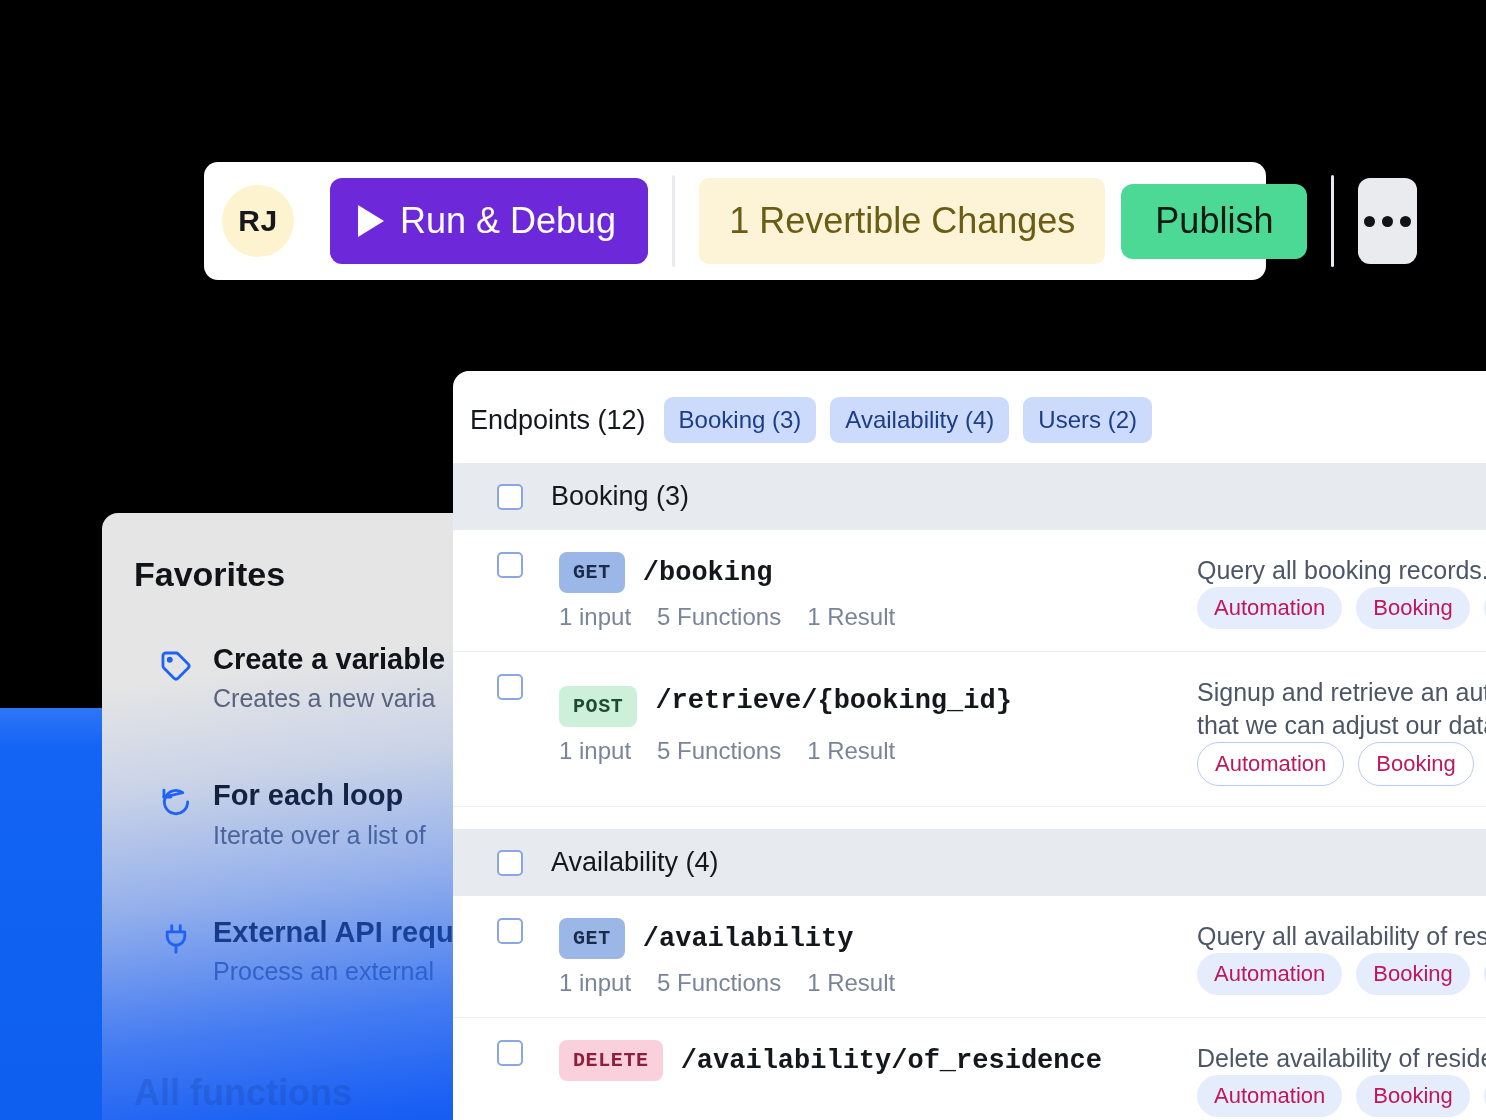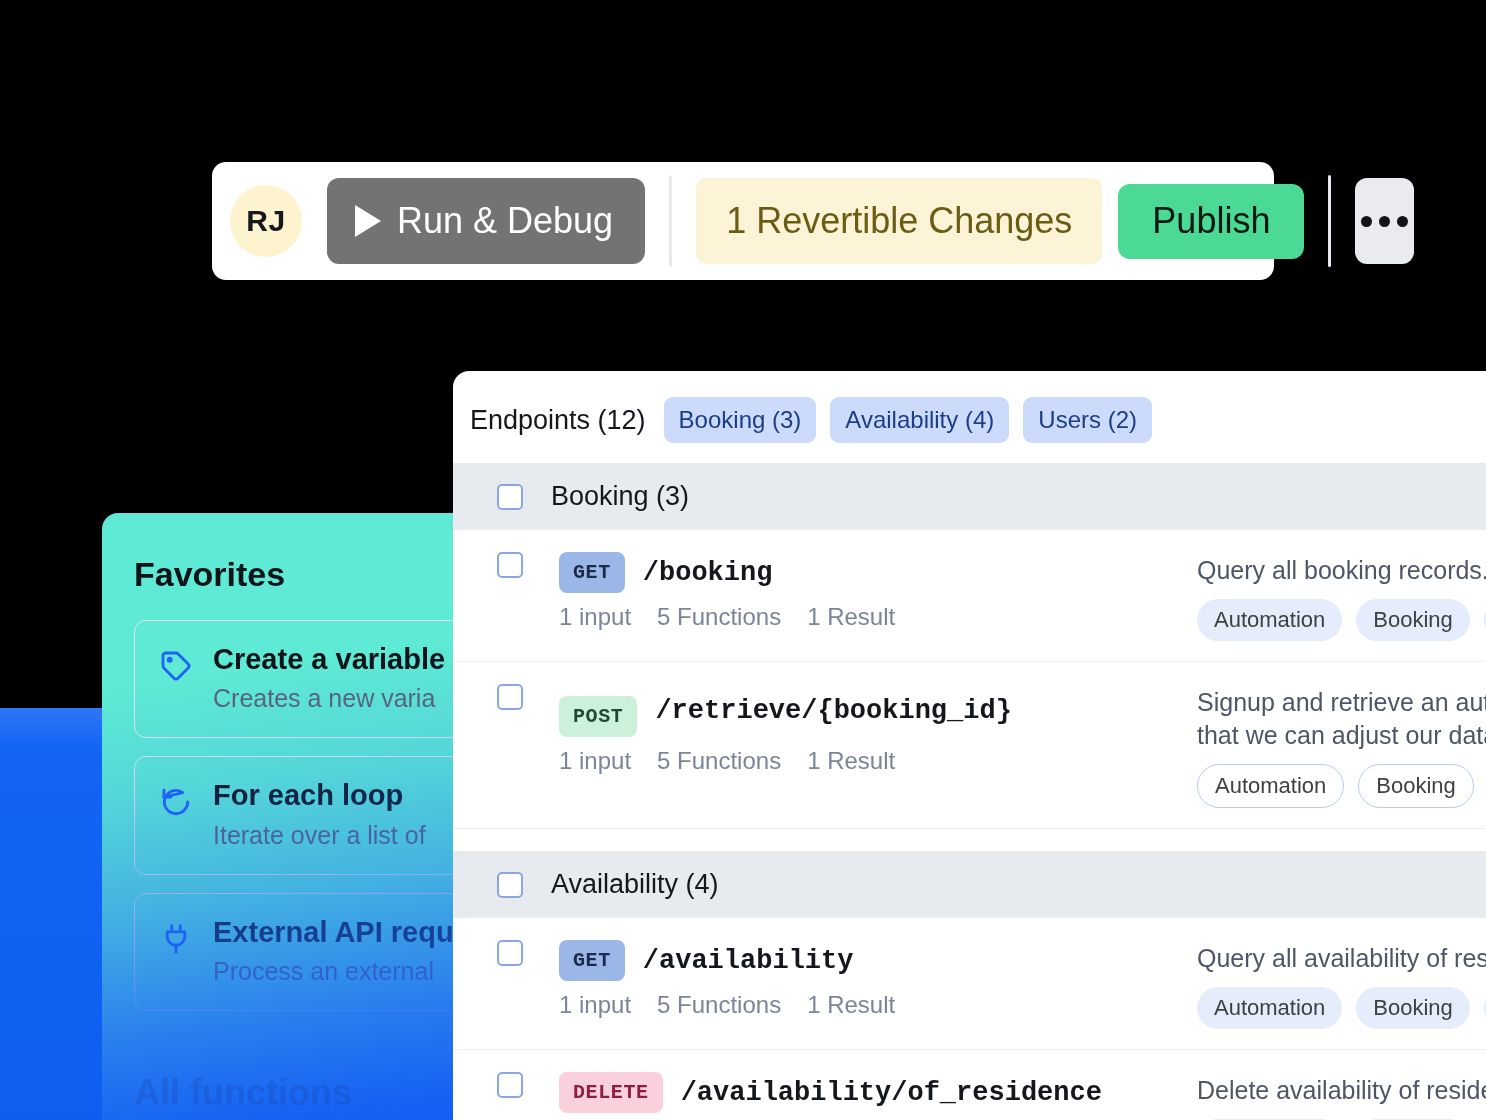"RJ" #toolbar { left: 212px -> 204px }
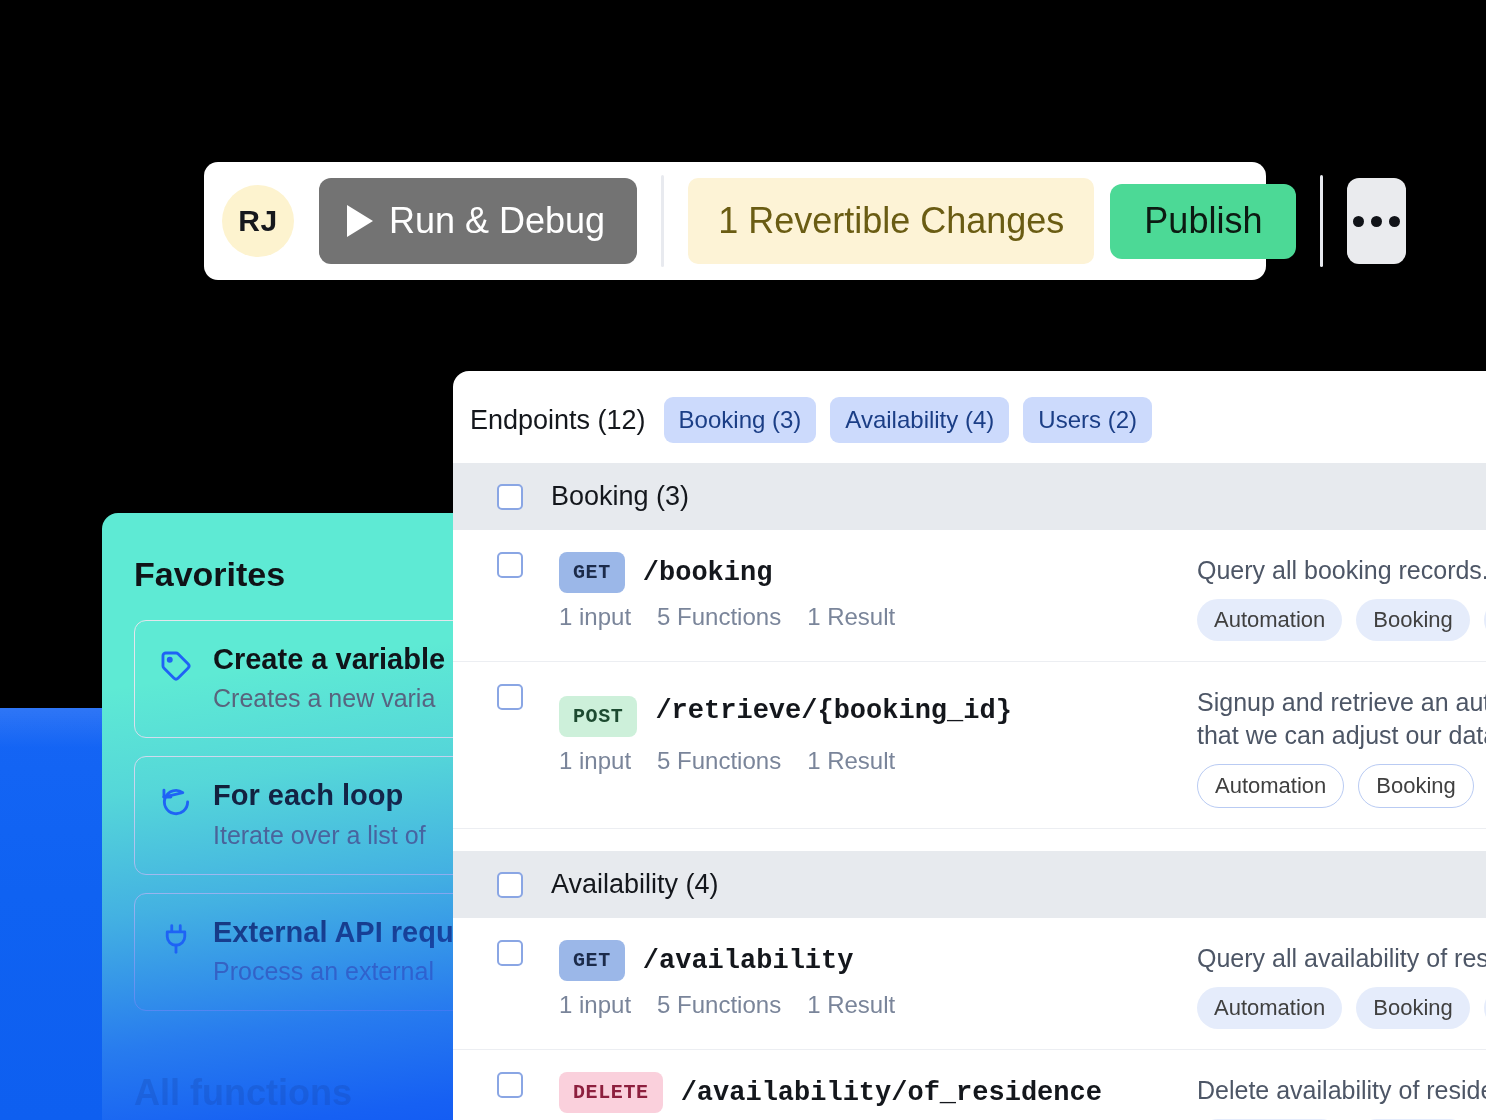"Run & Debug" .btn-run { background: #737373 -> #6d28d9; margin-left: 25px -> 36px }
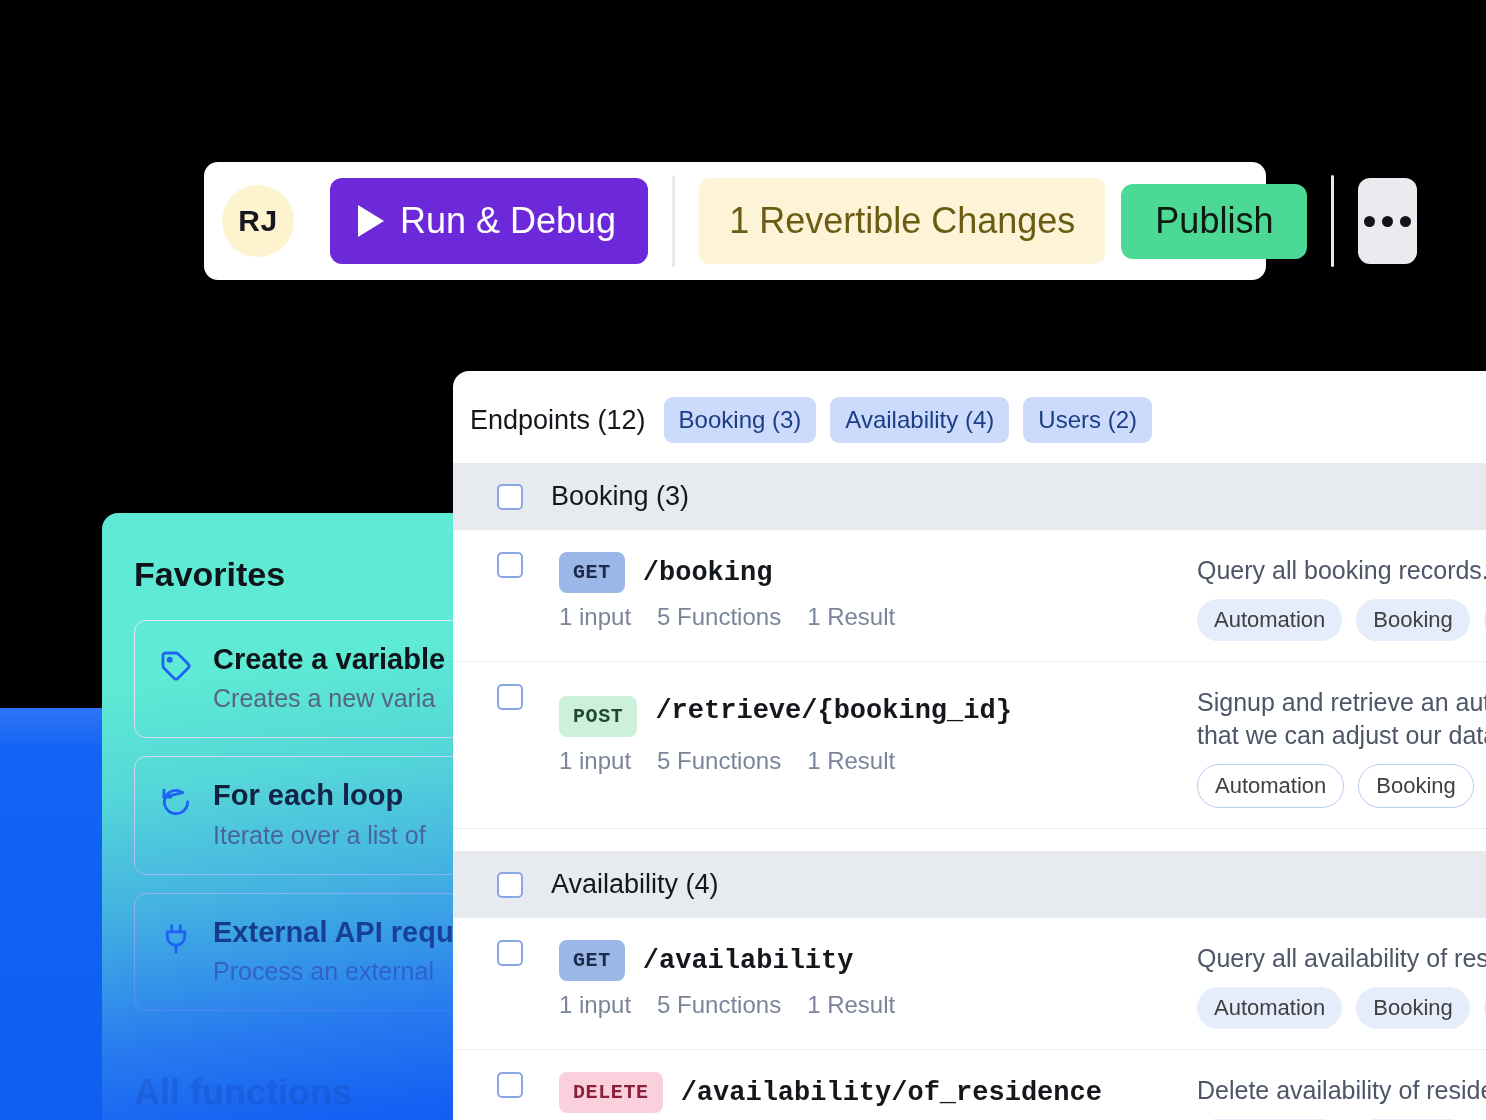"Query all booking records." .ep-right { gap: 12px -> 0 }
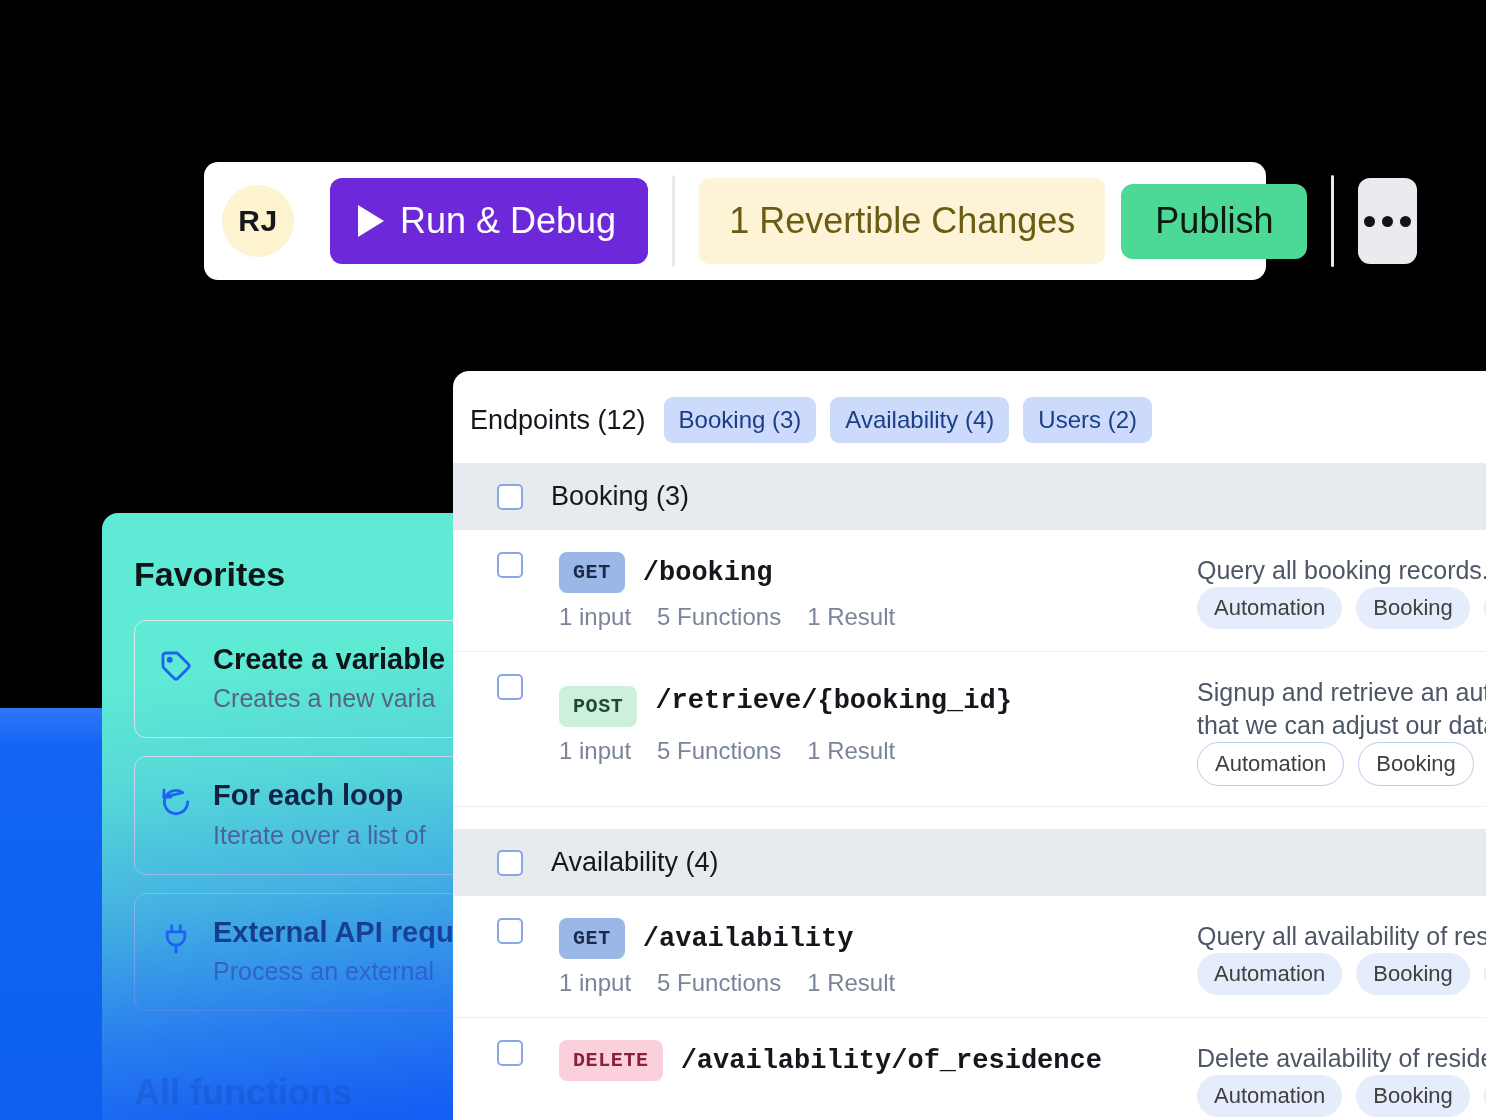"Automation" .tag { color: #404040 -> #be185d }
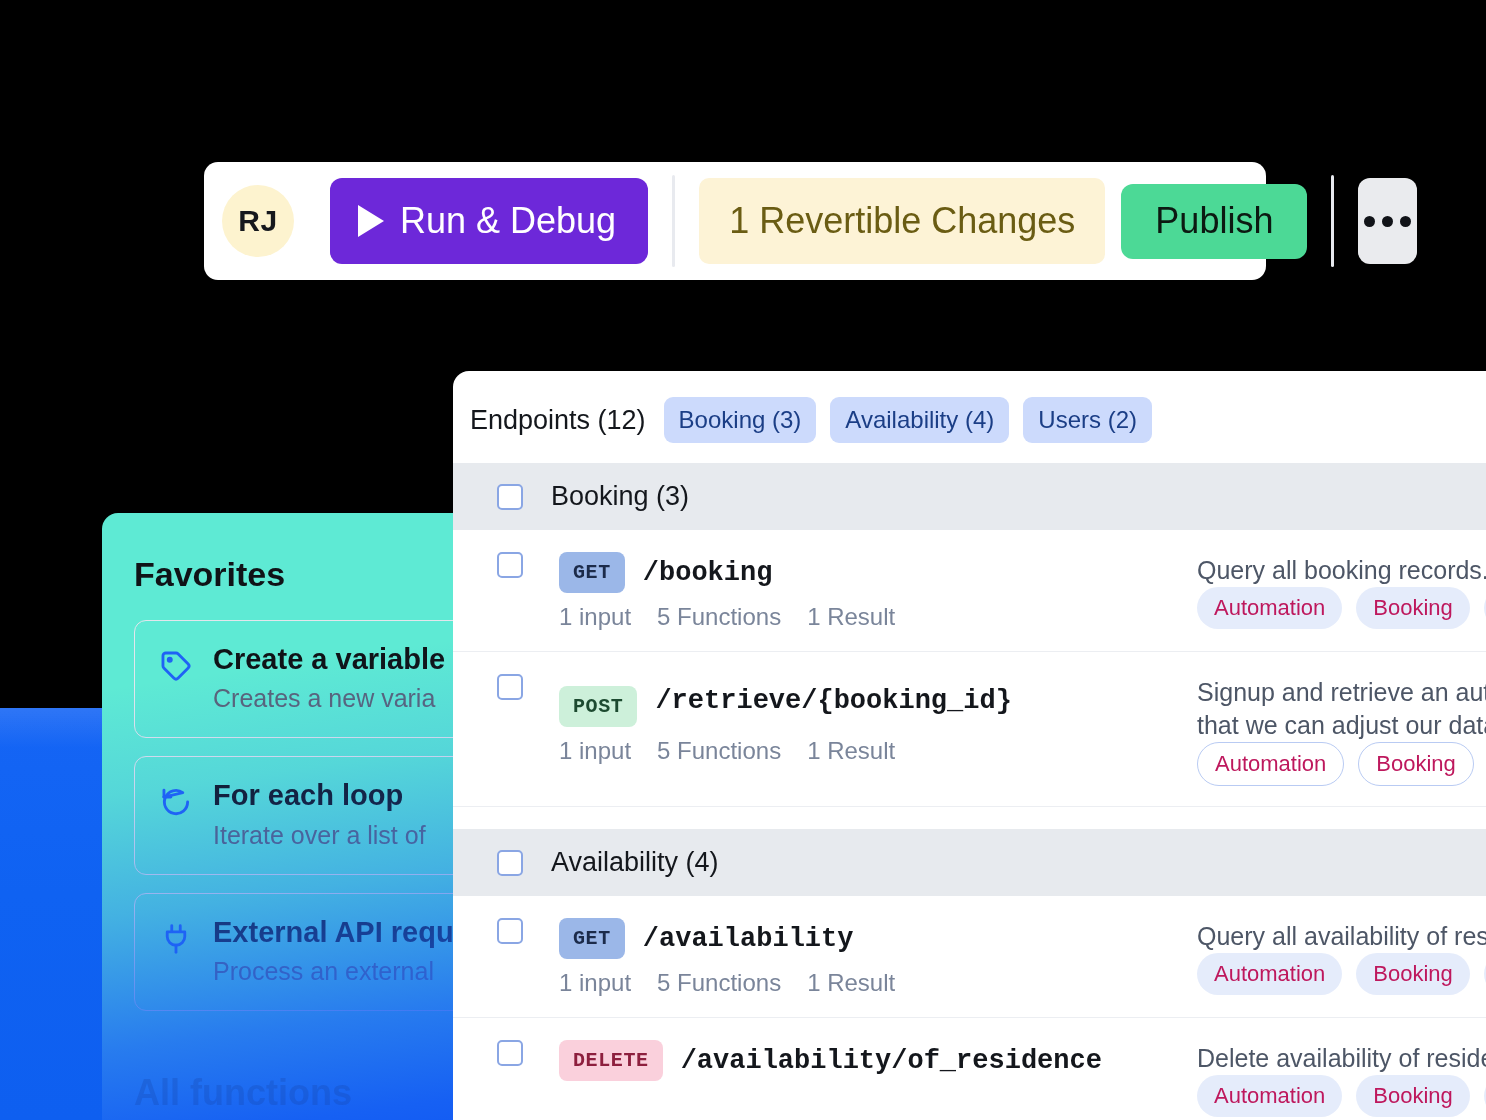"All functions" #favorites { background: #5eead4 -> #e5e5e5 }
